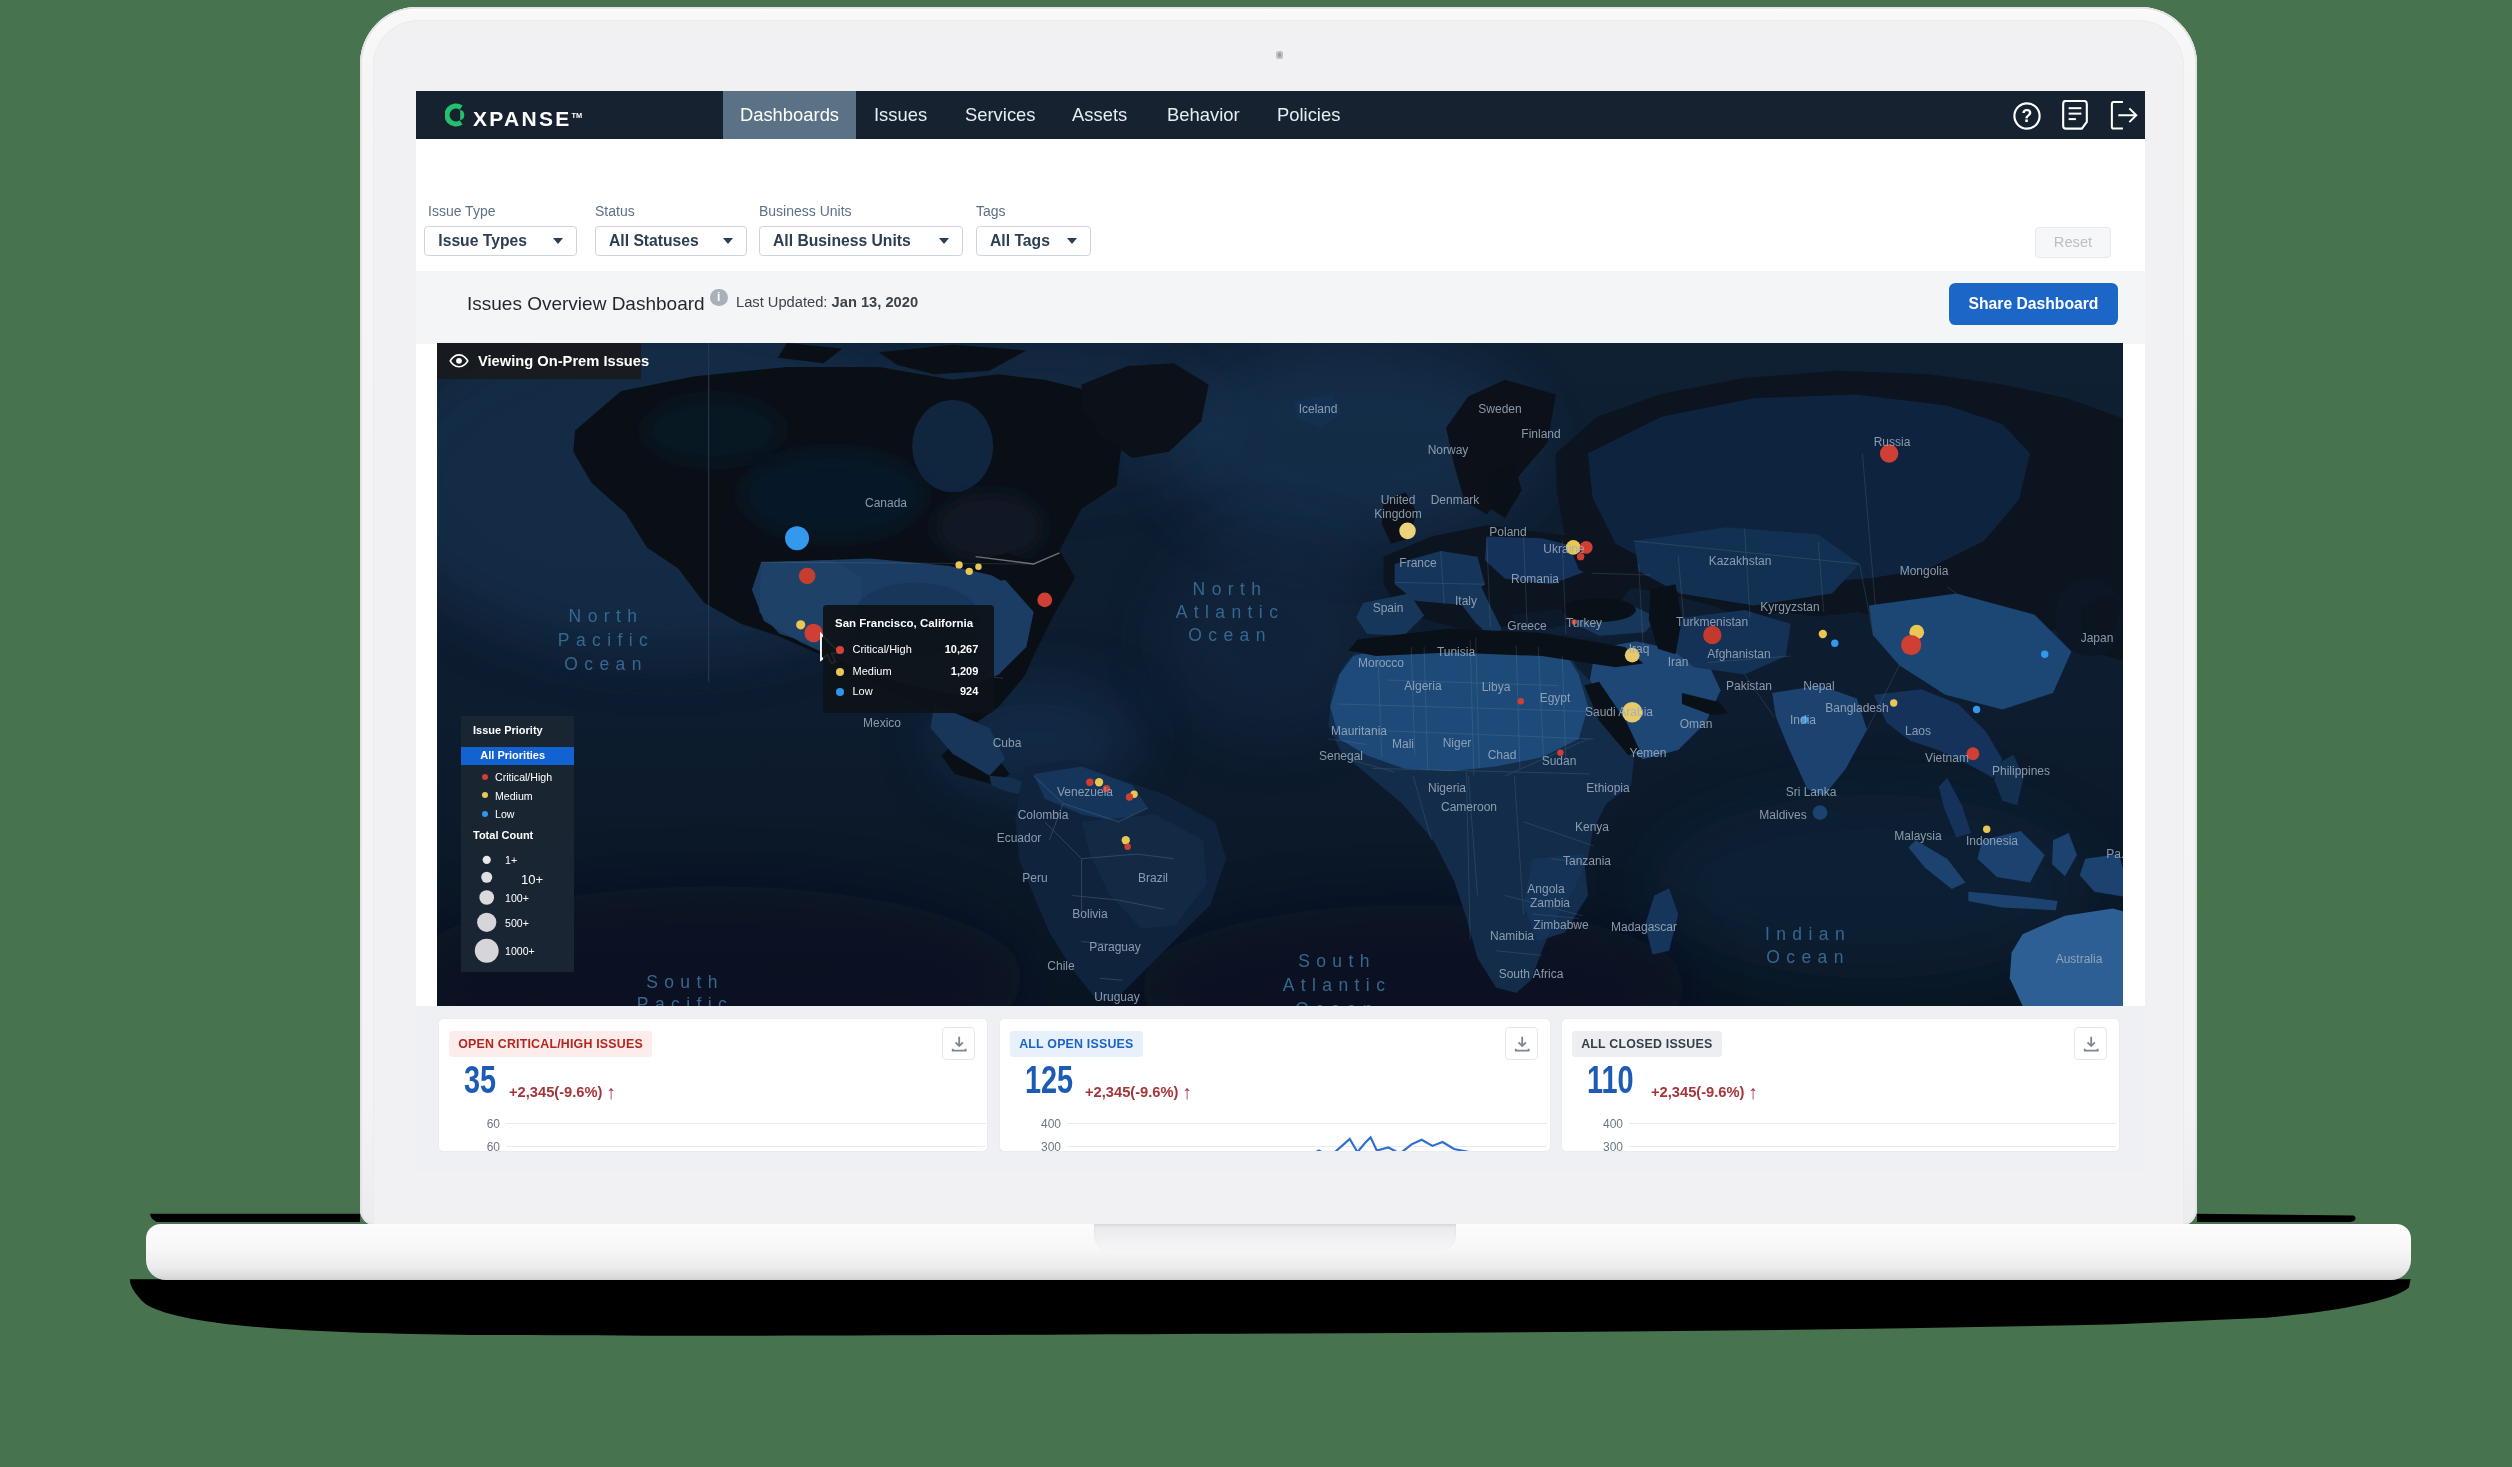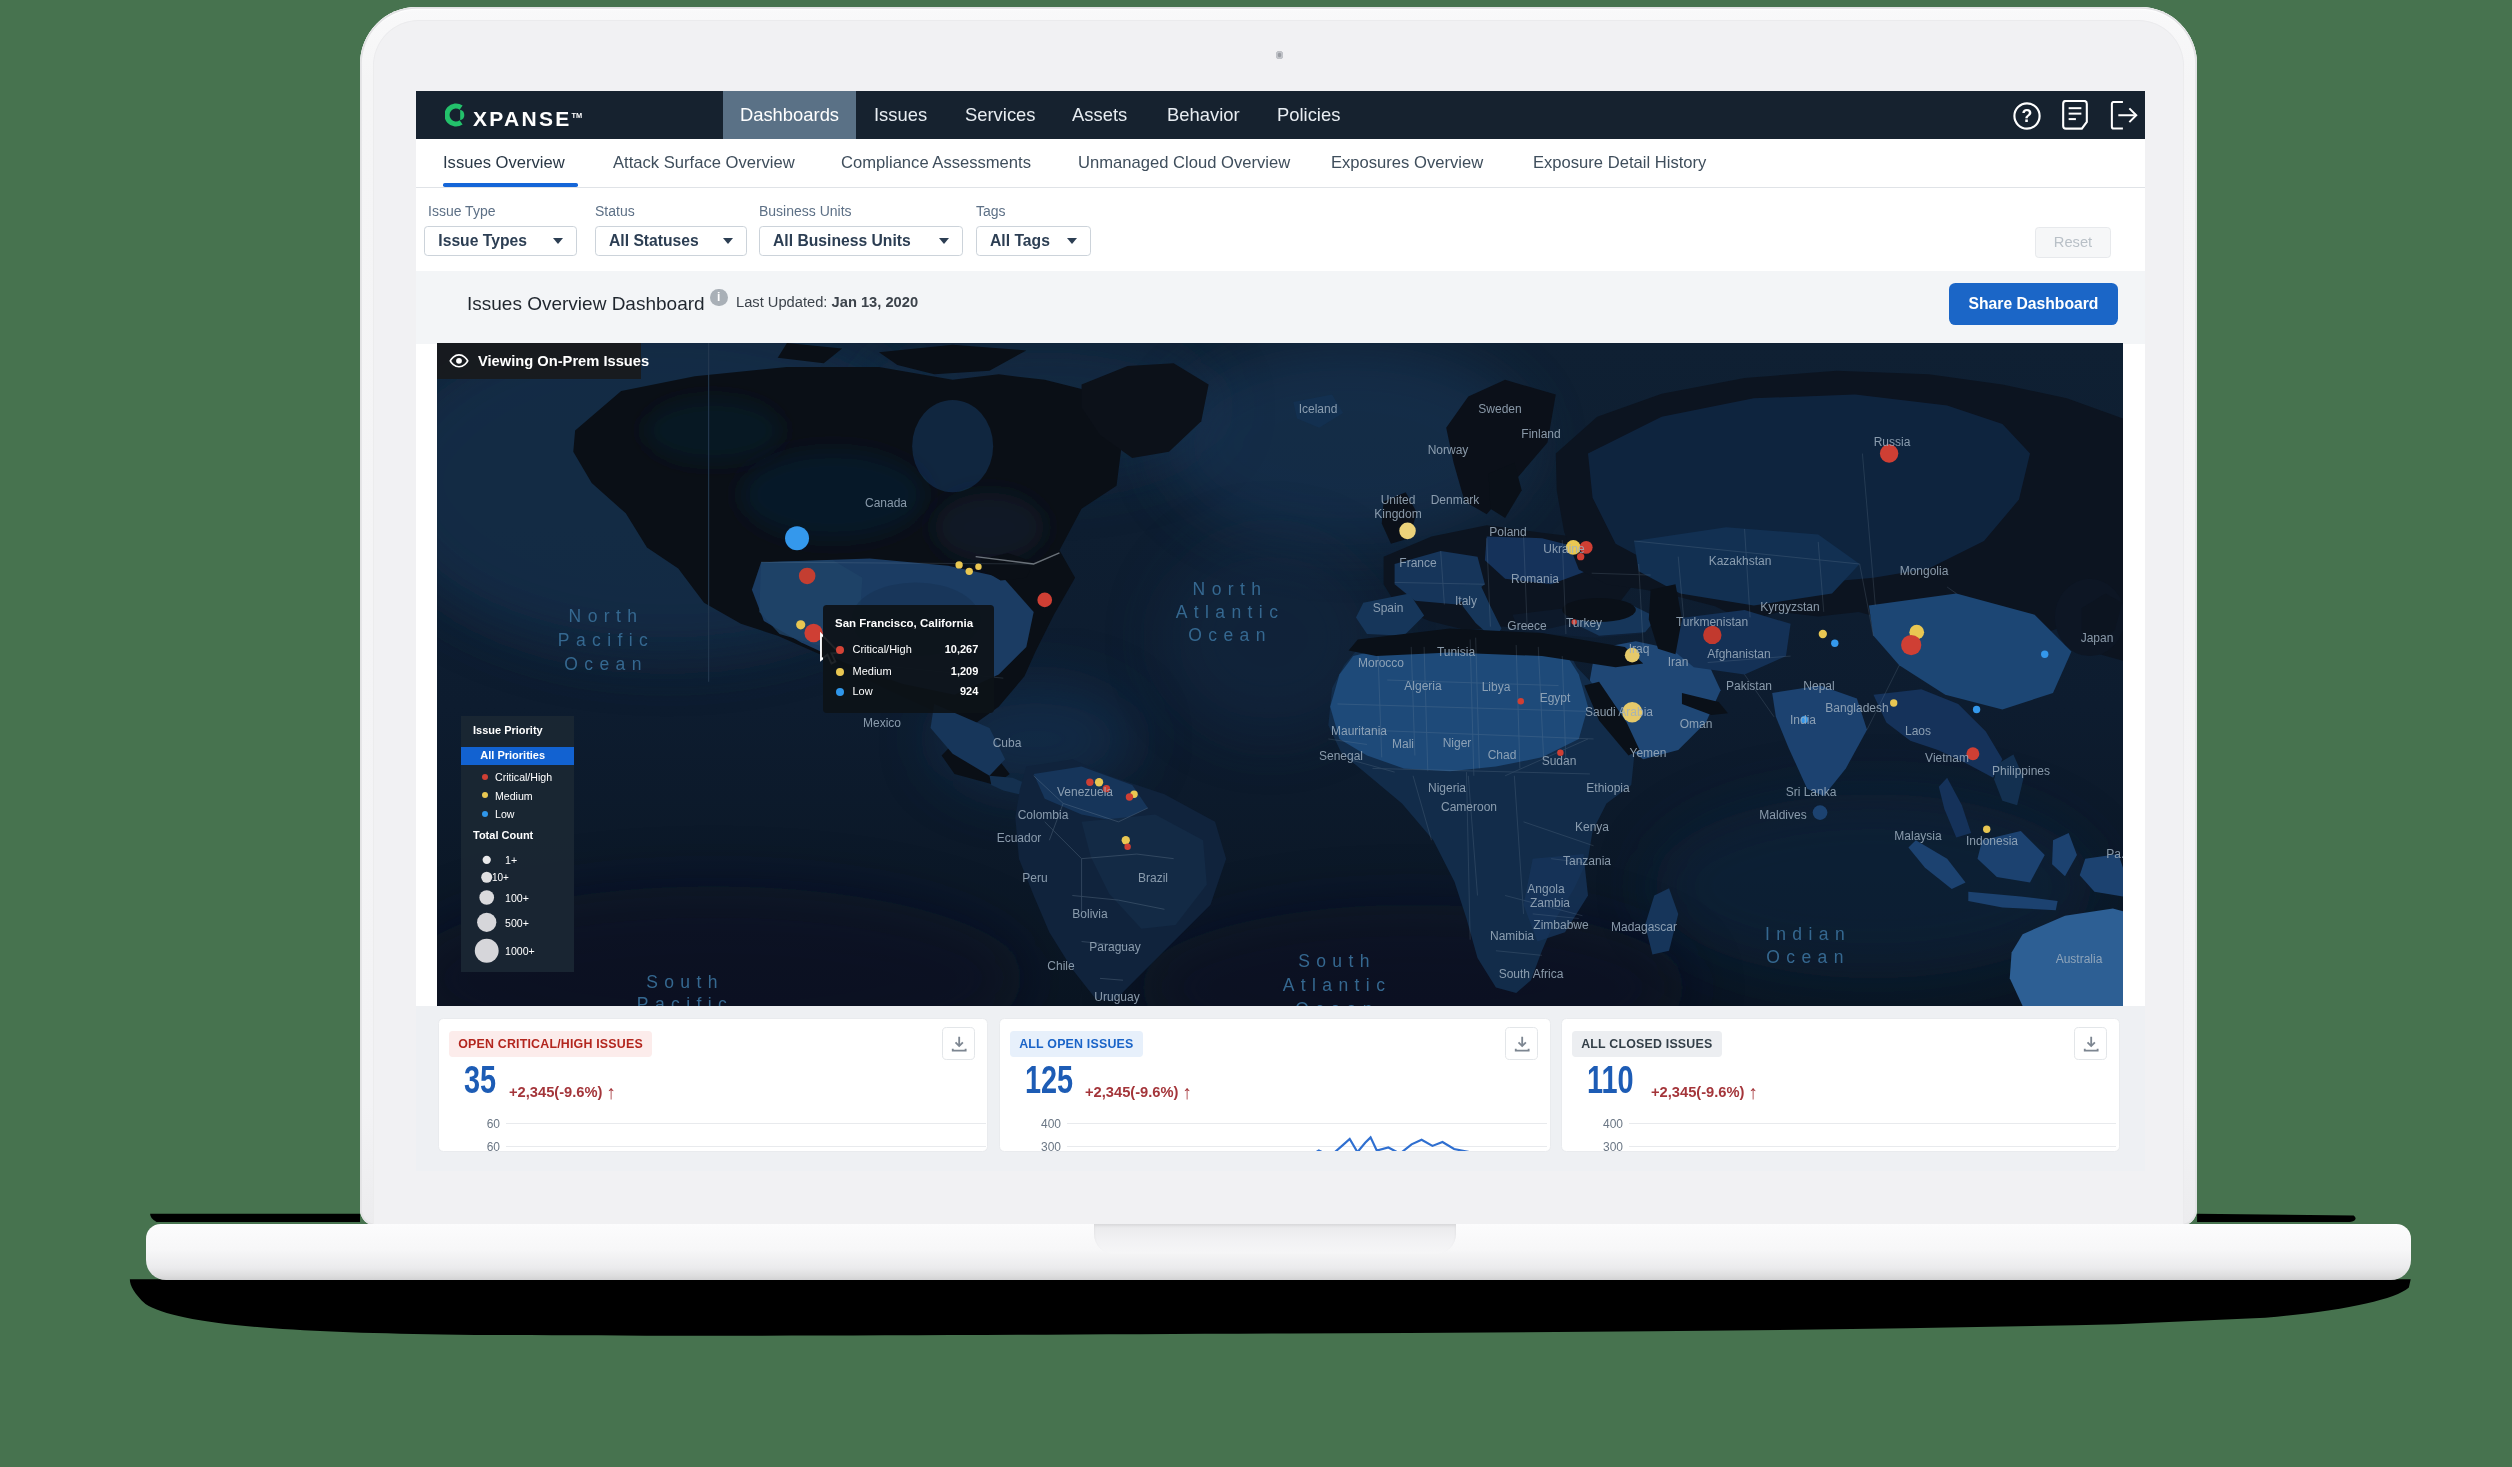"Issues Overview" div { html: <div> <div>Issues Overview</div> <div>Attack Surface Overview</div> <div>Compliance Assessments</div> <div>Unmanaged Cloud Overview</div> <div>Exposures Overview</div> <div>Exposure Detail History</div> <div></div> </div> -> none }
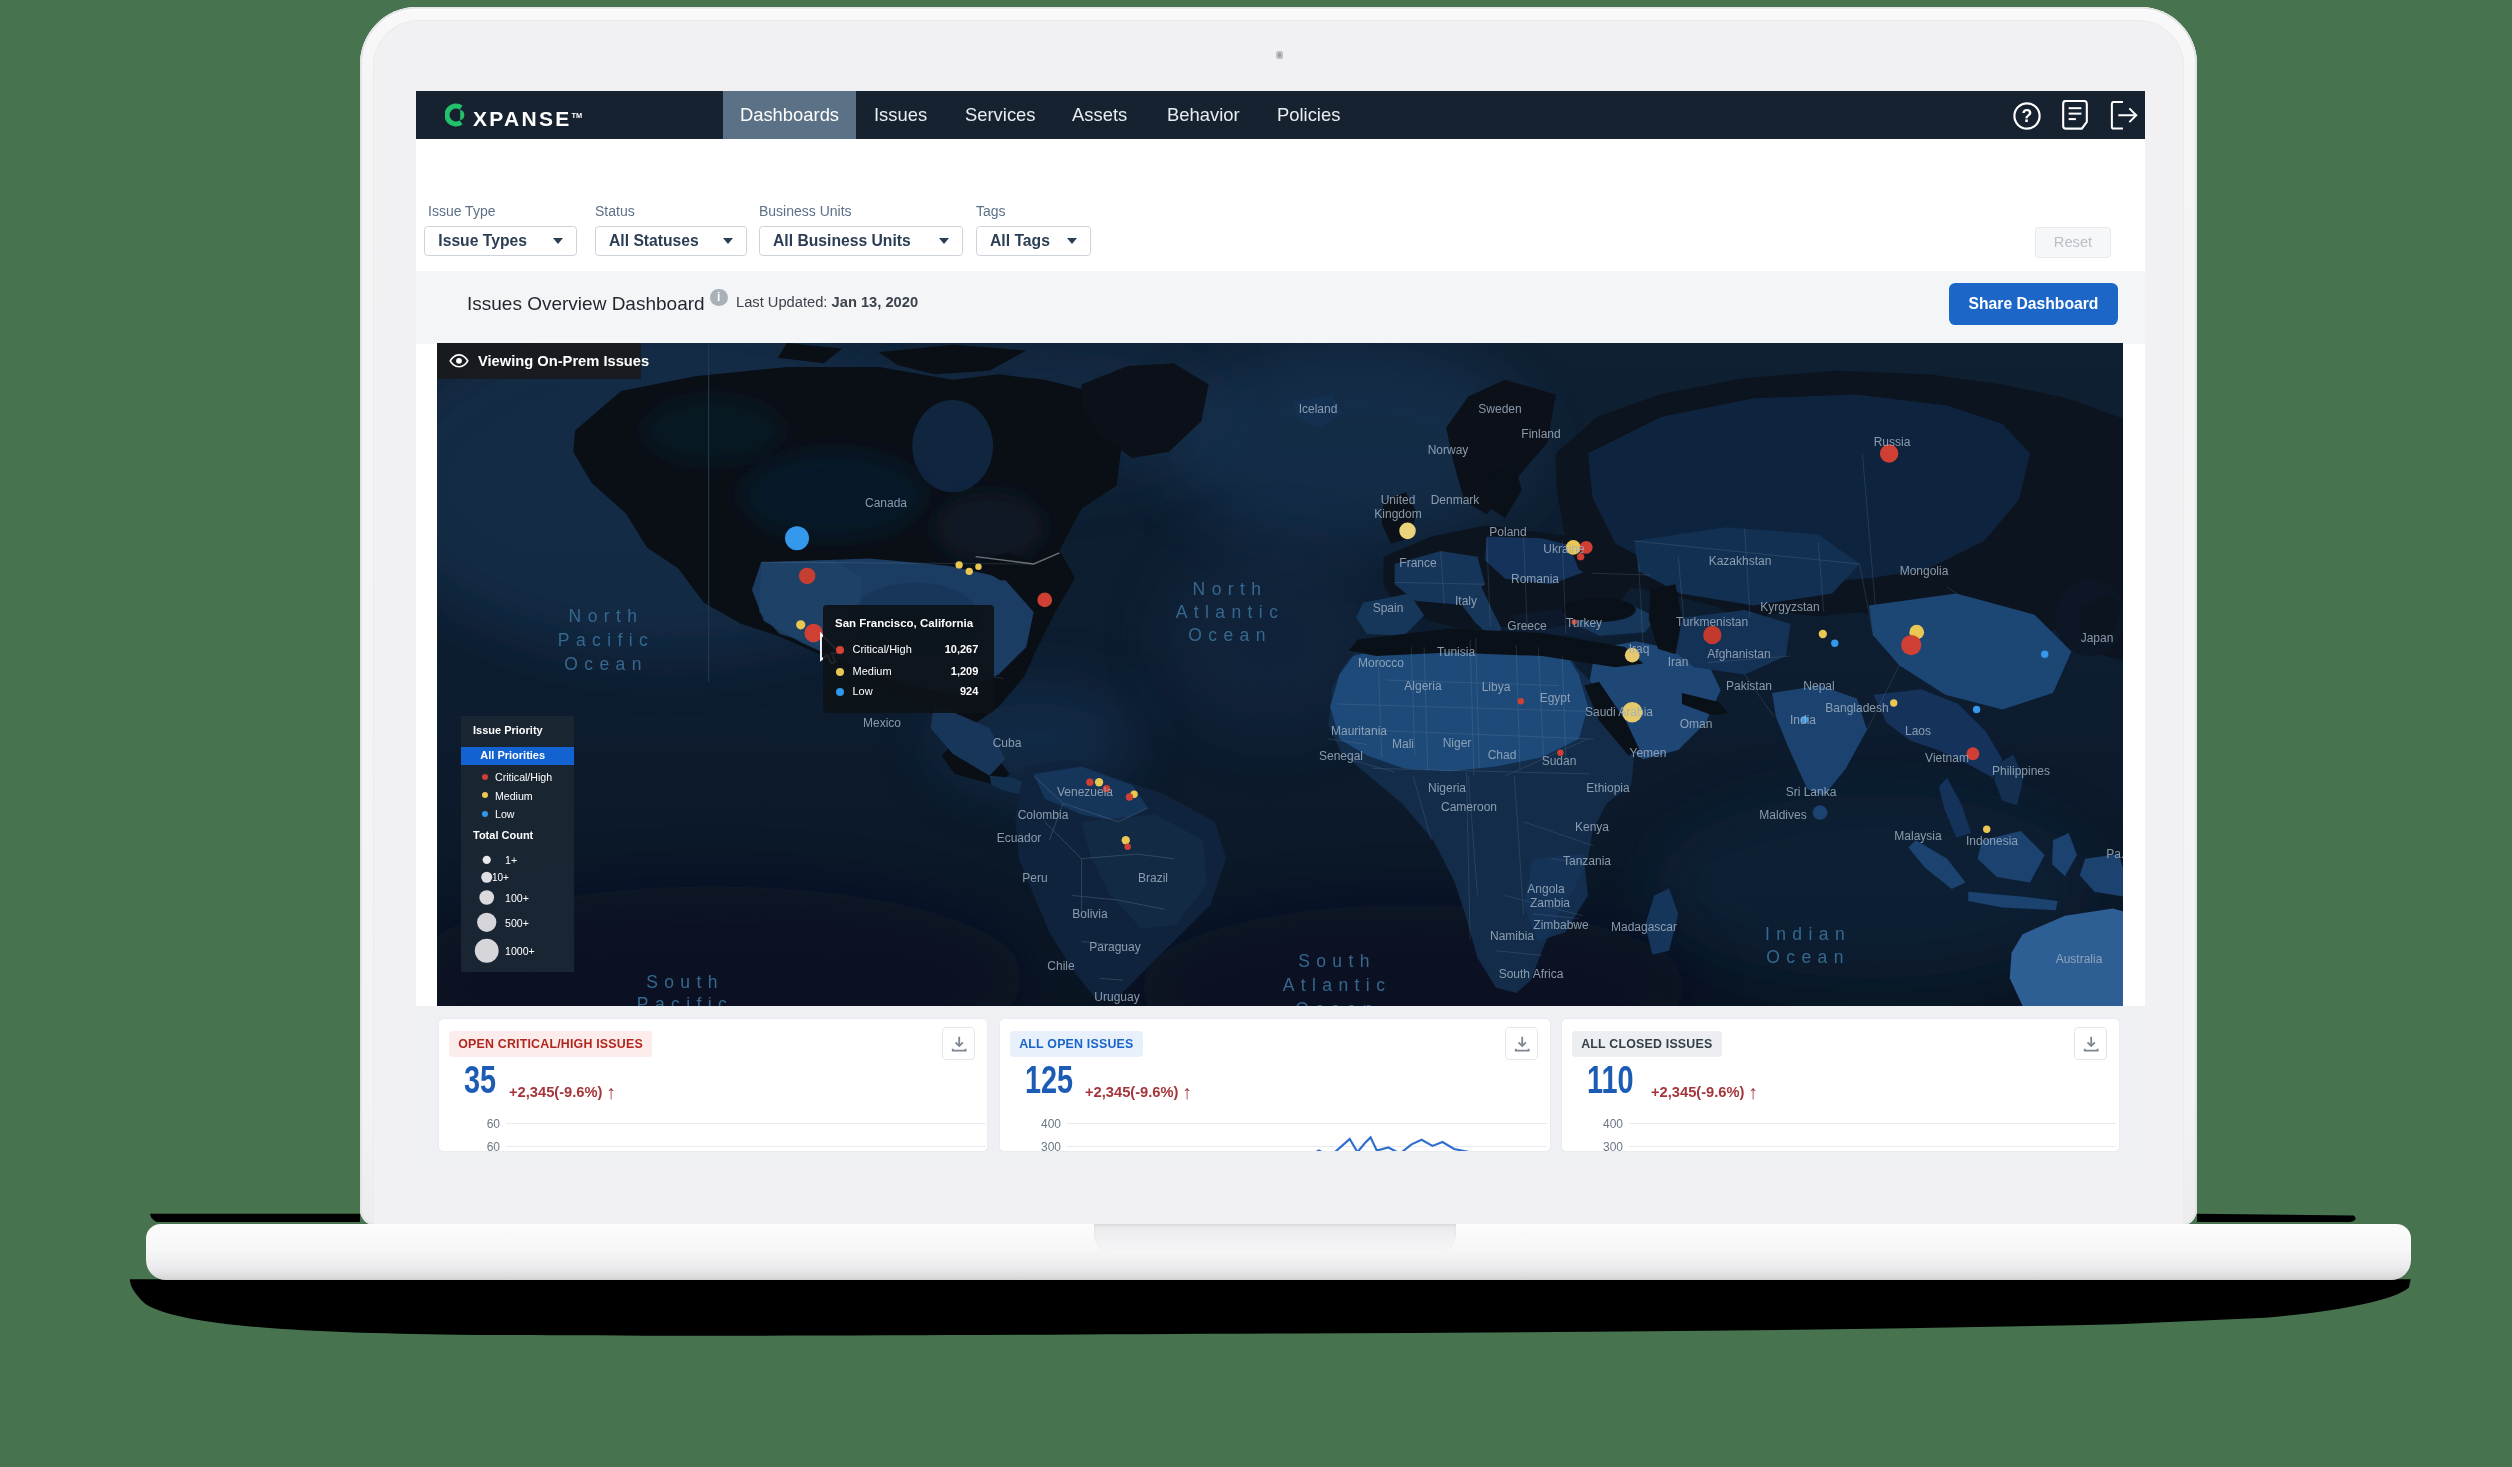"10+" div { font-size: 10px -> 13px; left: 31px -> 60px }
